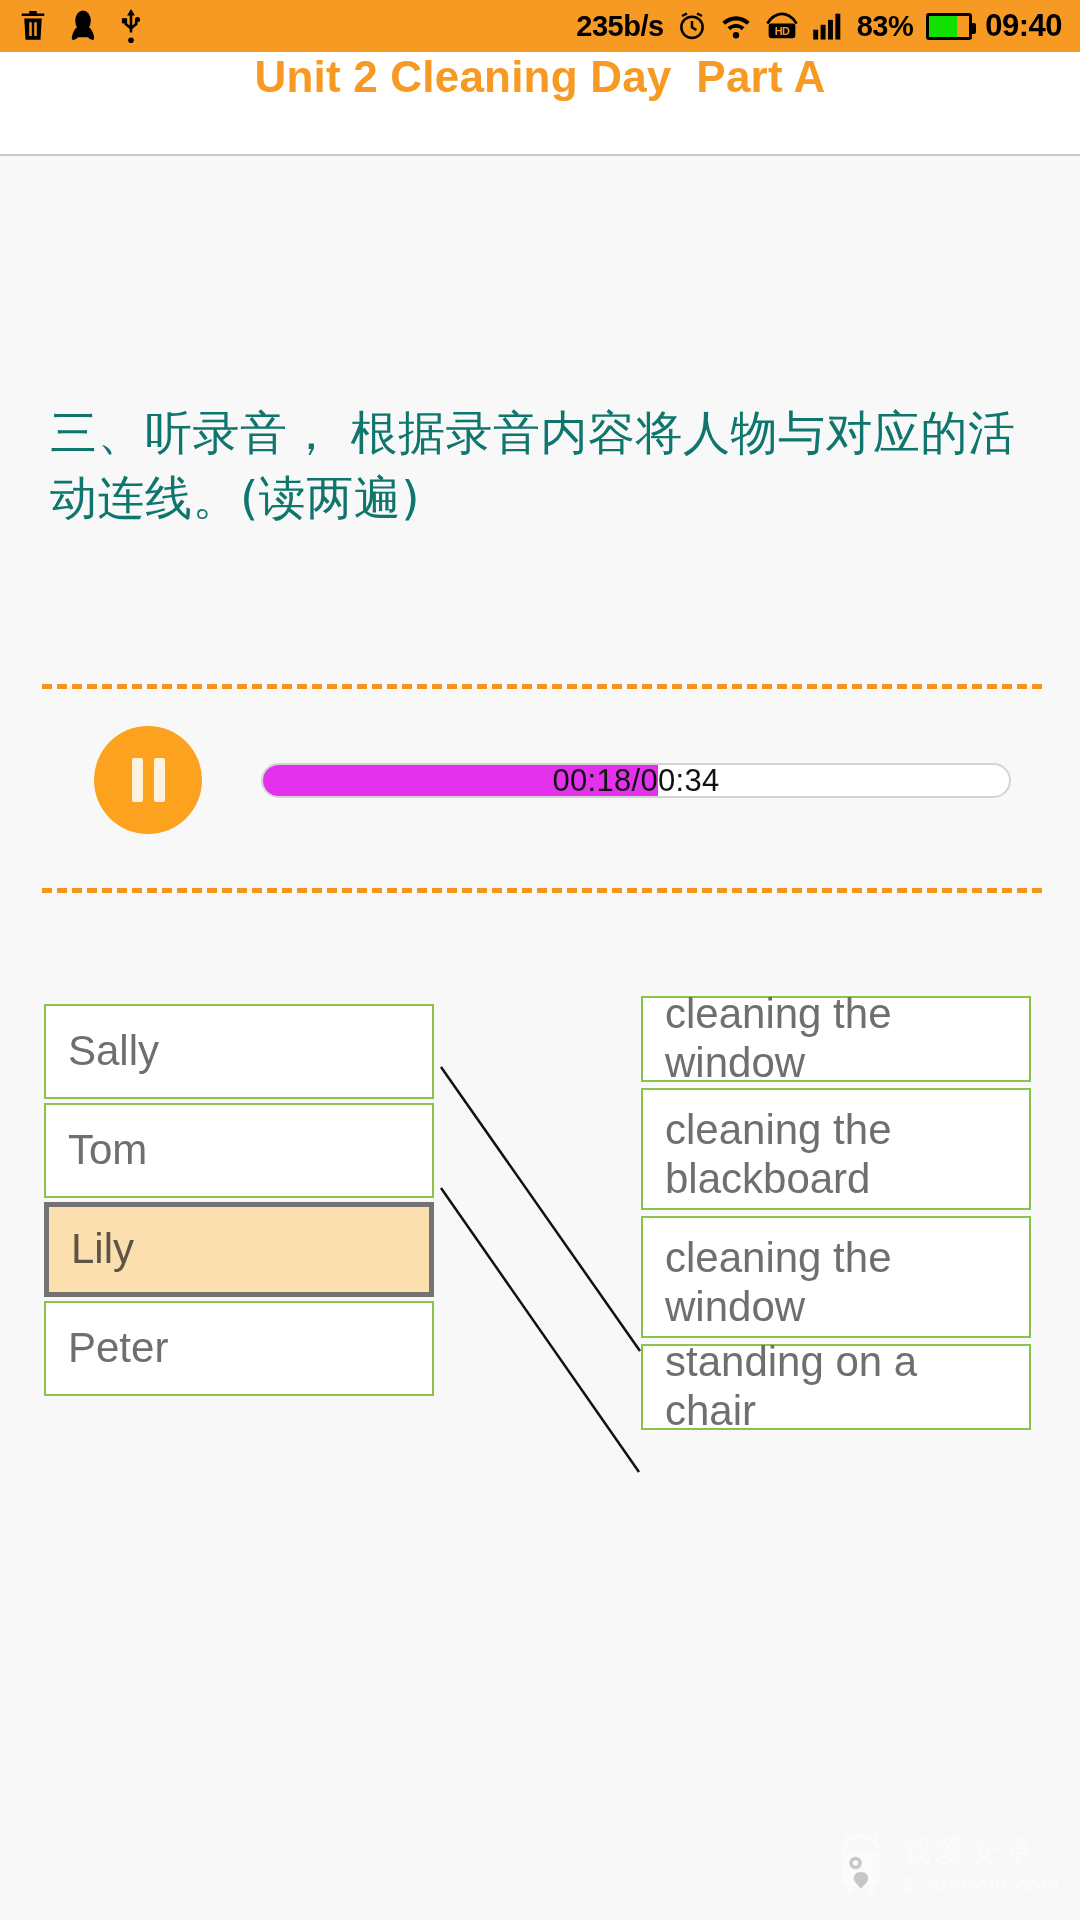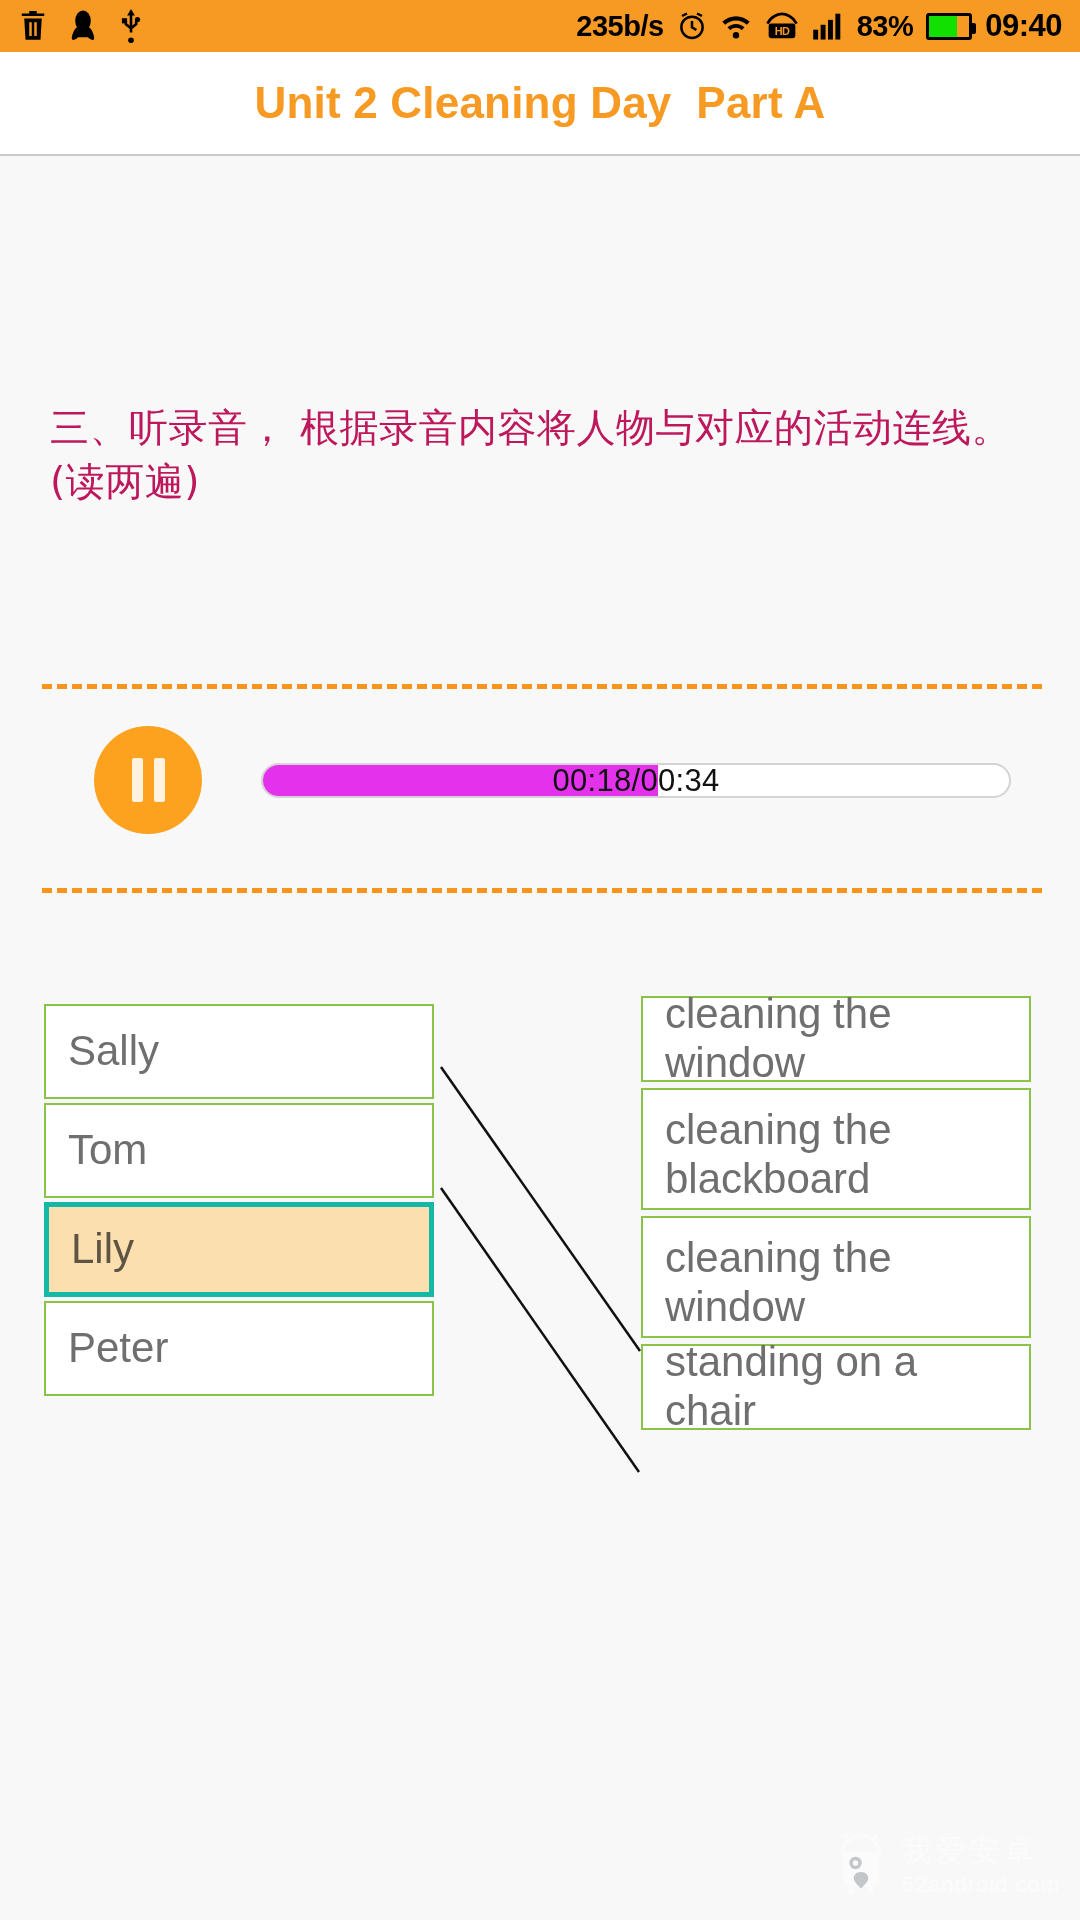"Unit 2 Cleaning Day Part" .titlebar { align-items: center -> flex-start }
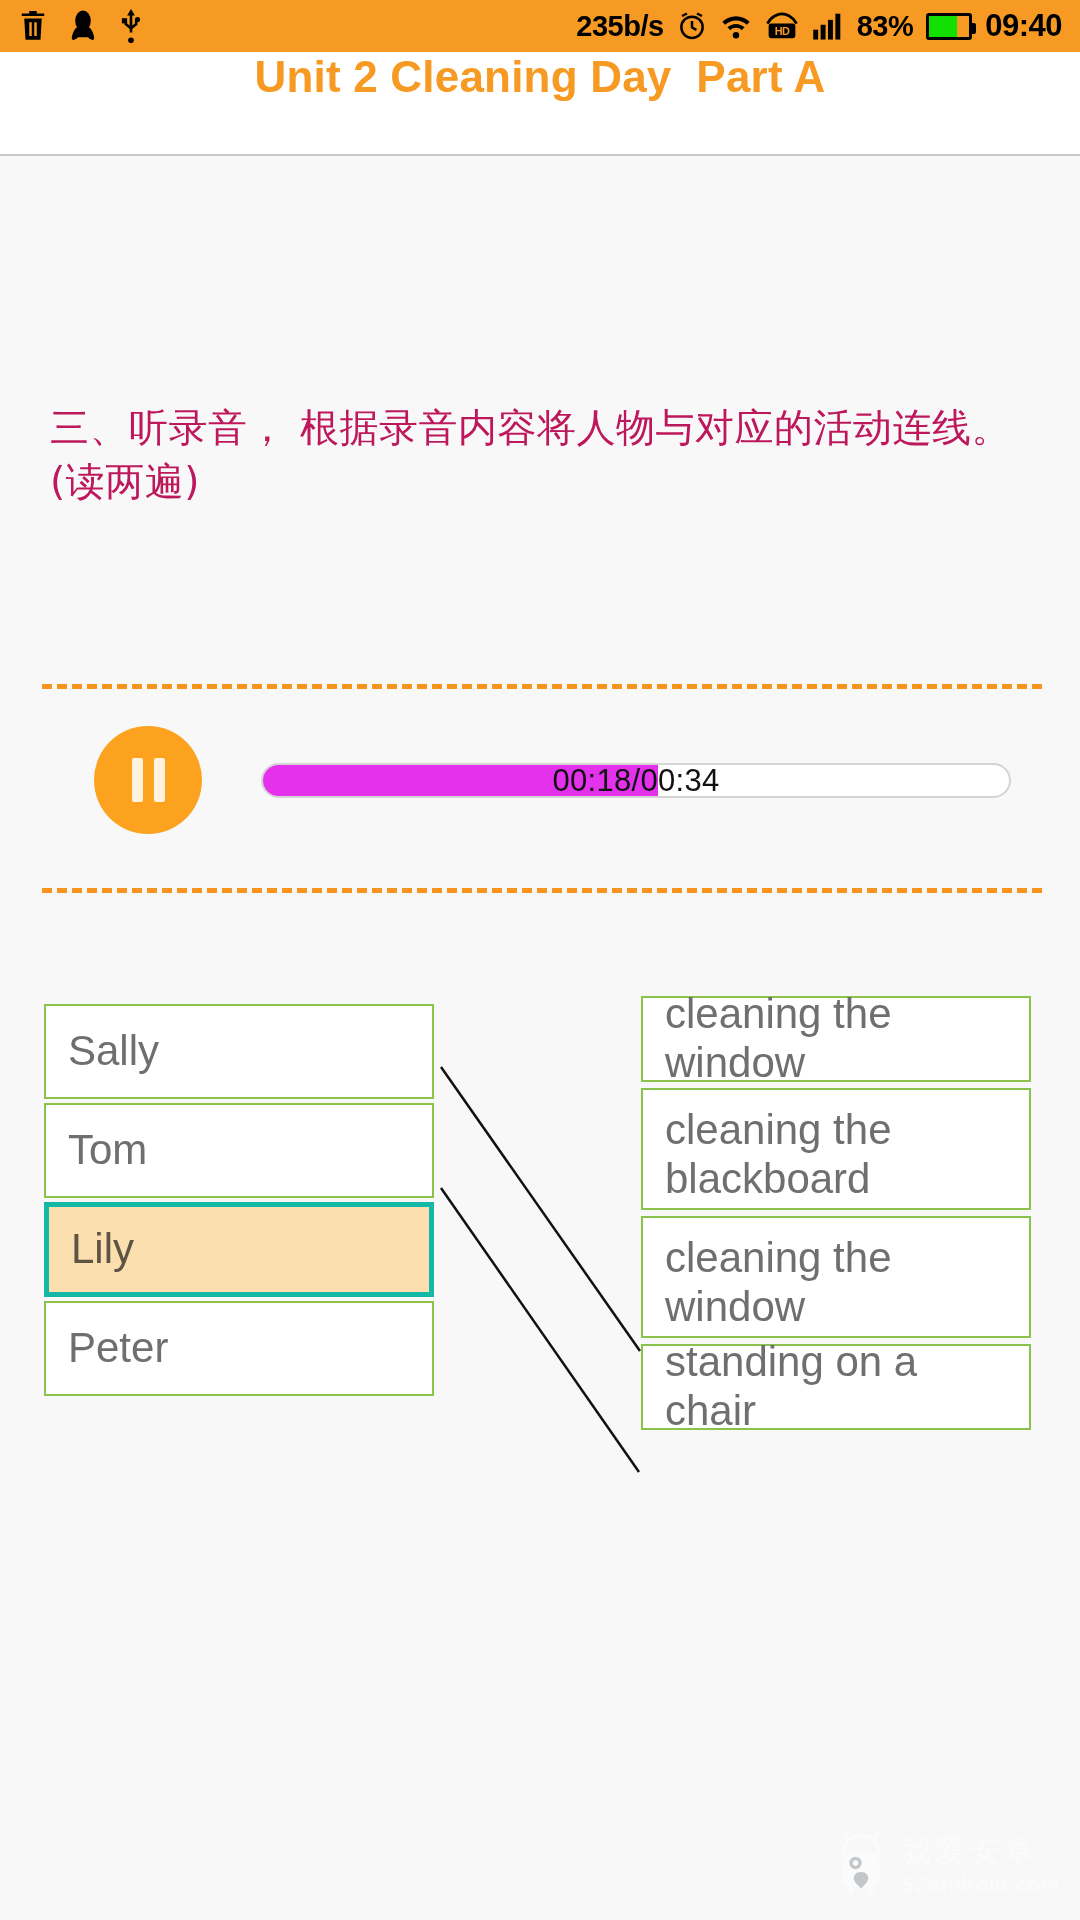"三、听录音， 根据录音内容将人物与对应的活动连线。(读两遍)" .instruction { color: #be185d -> #0f766e; font-size: 39px -> 47px }
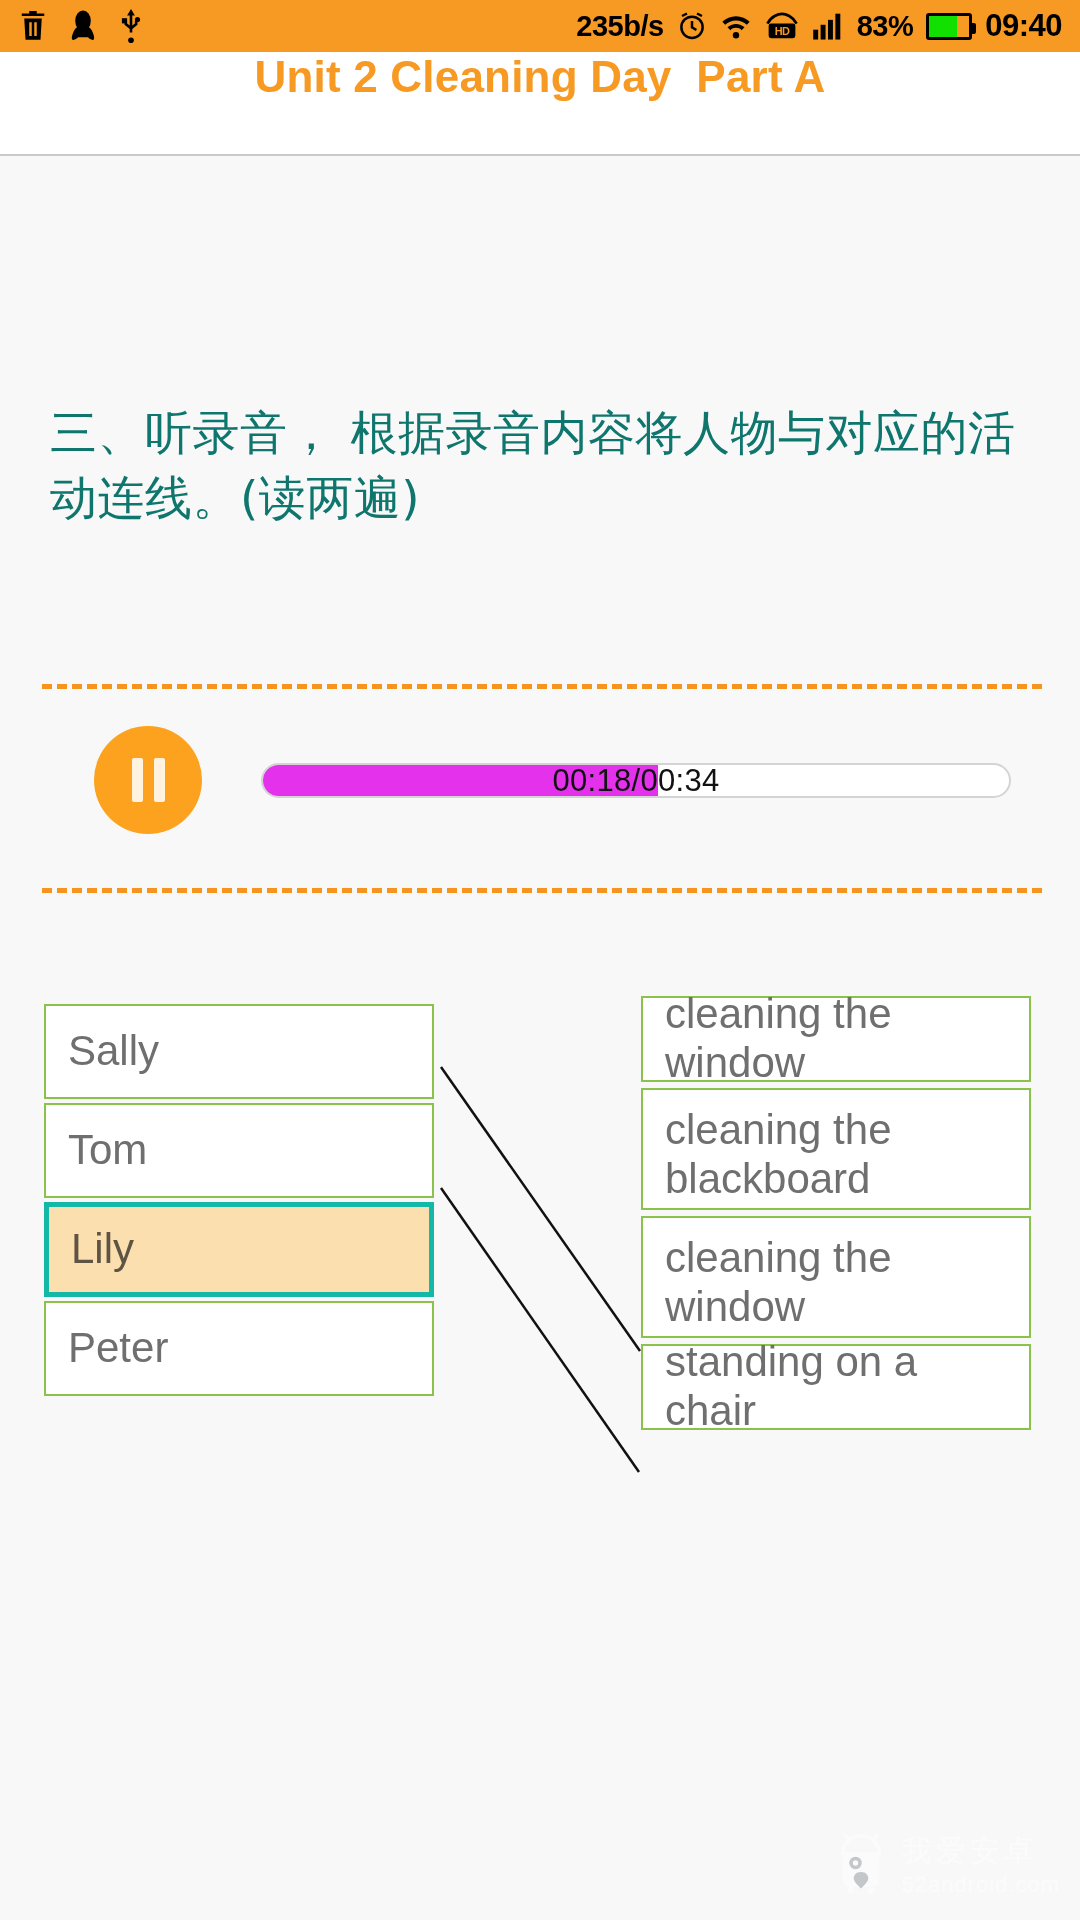"Lily" .card.selected { border: 5px solid #14b8a6 -> 5px solid #737373 }
